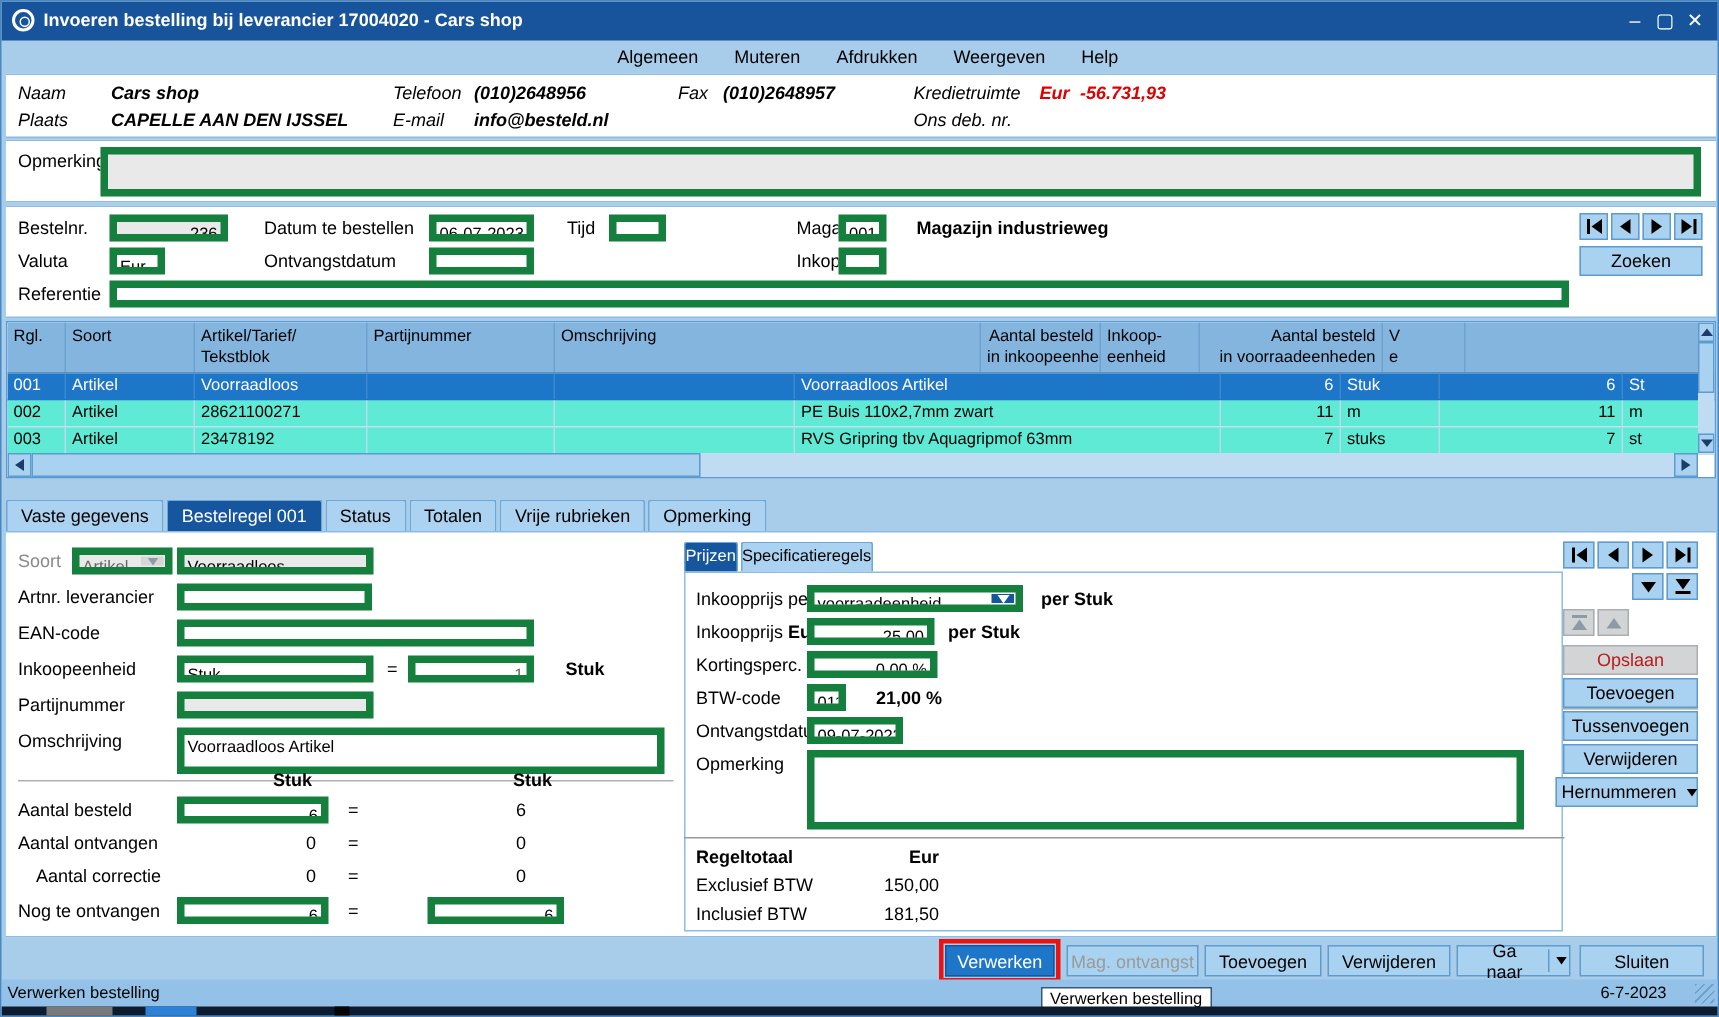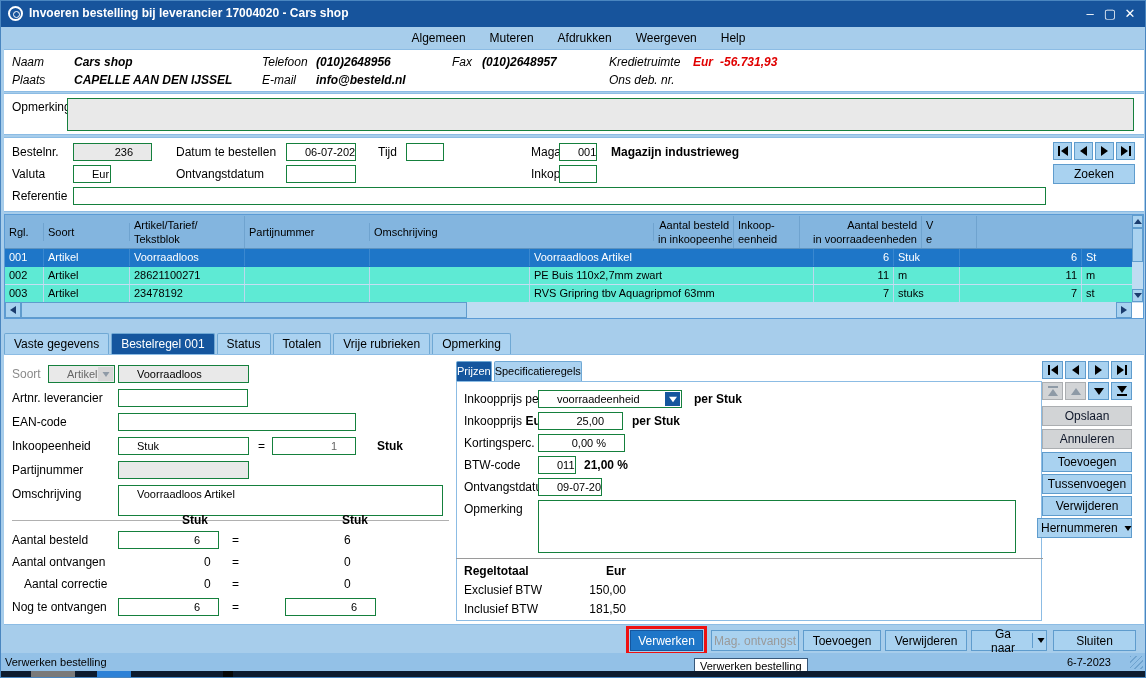"236" .fld { border: 1px solid #15803d -> 5px solid #15803d; padding: 1px 18px -> 1px 2px }
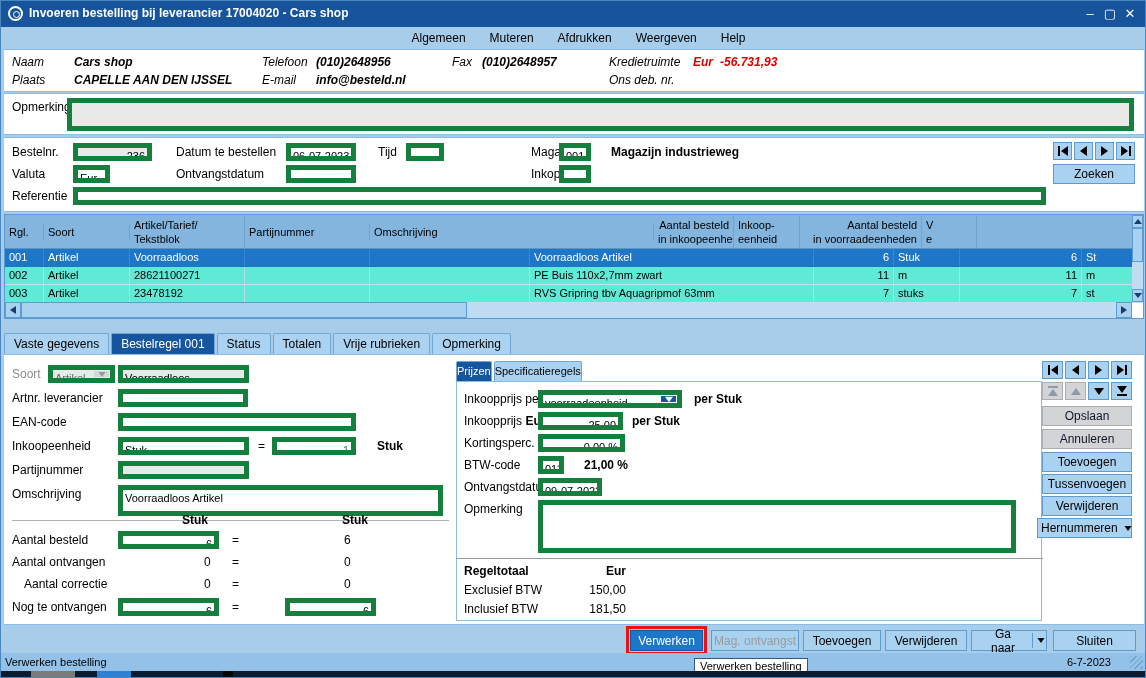"Rgl." .ghead { align-items: center -> none }
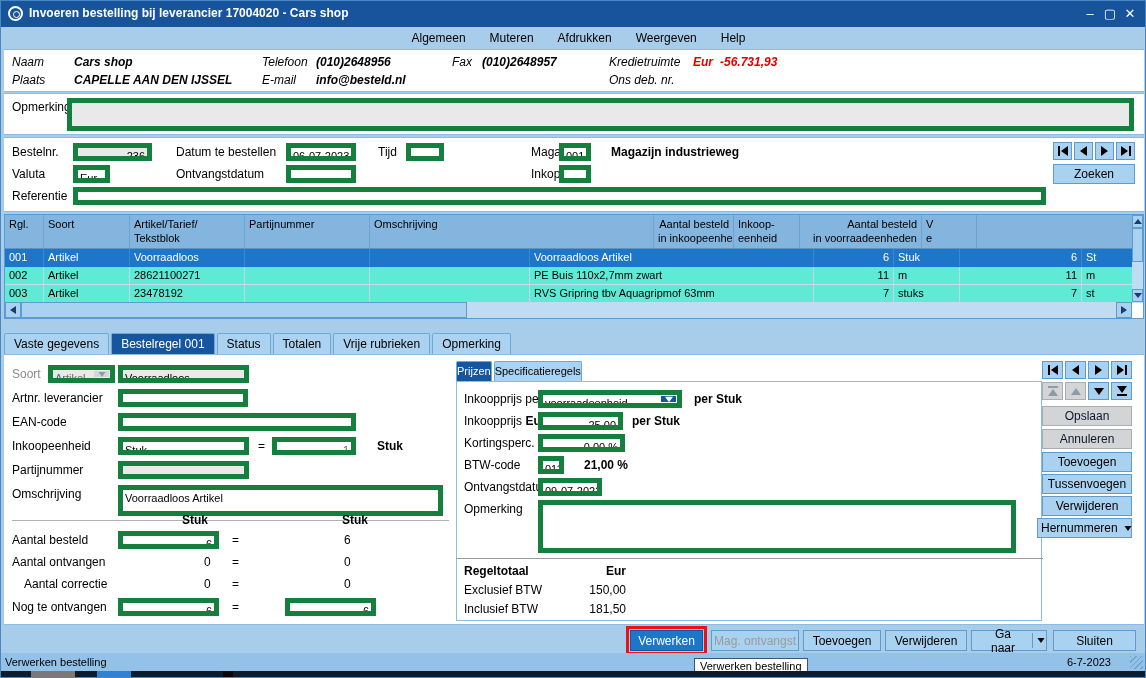"Opslaan" .btn.gbtn { color: #0f172a -> #b91c1c; margin-top: none -> 24px }
